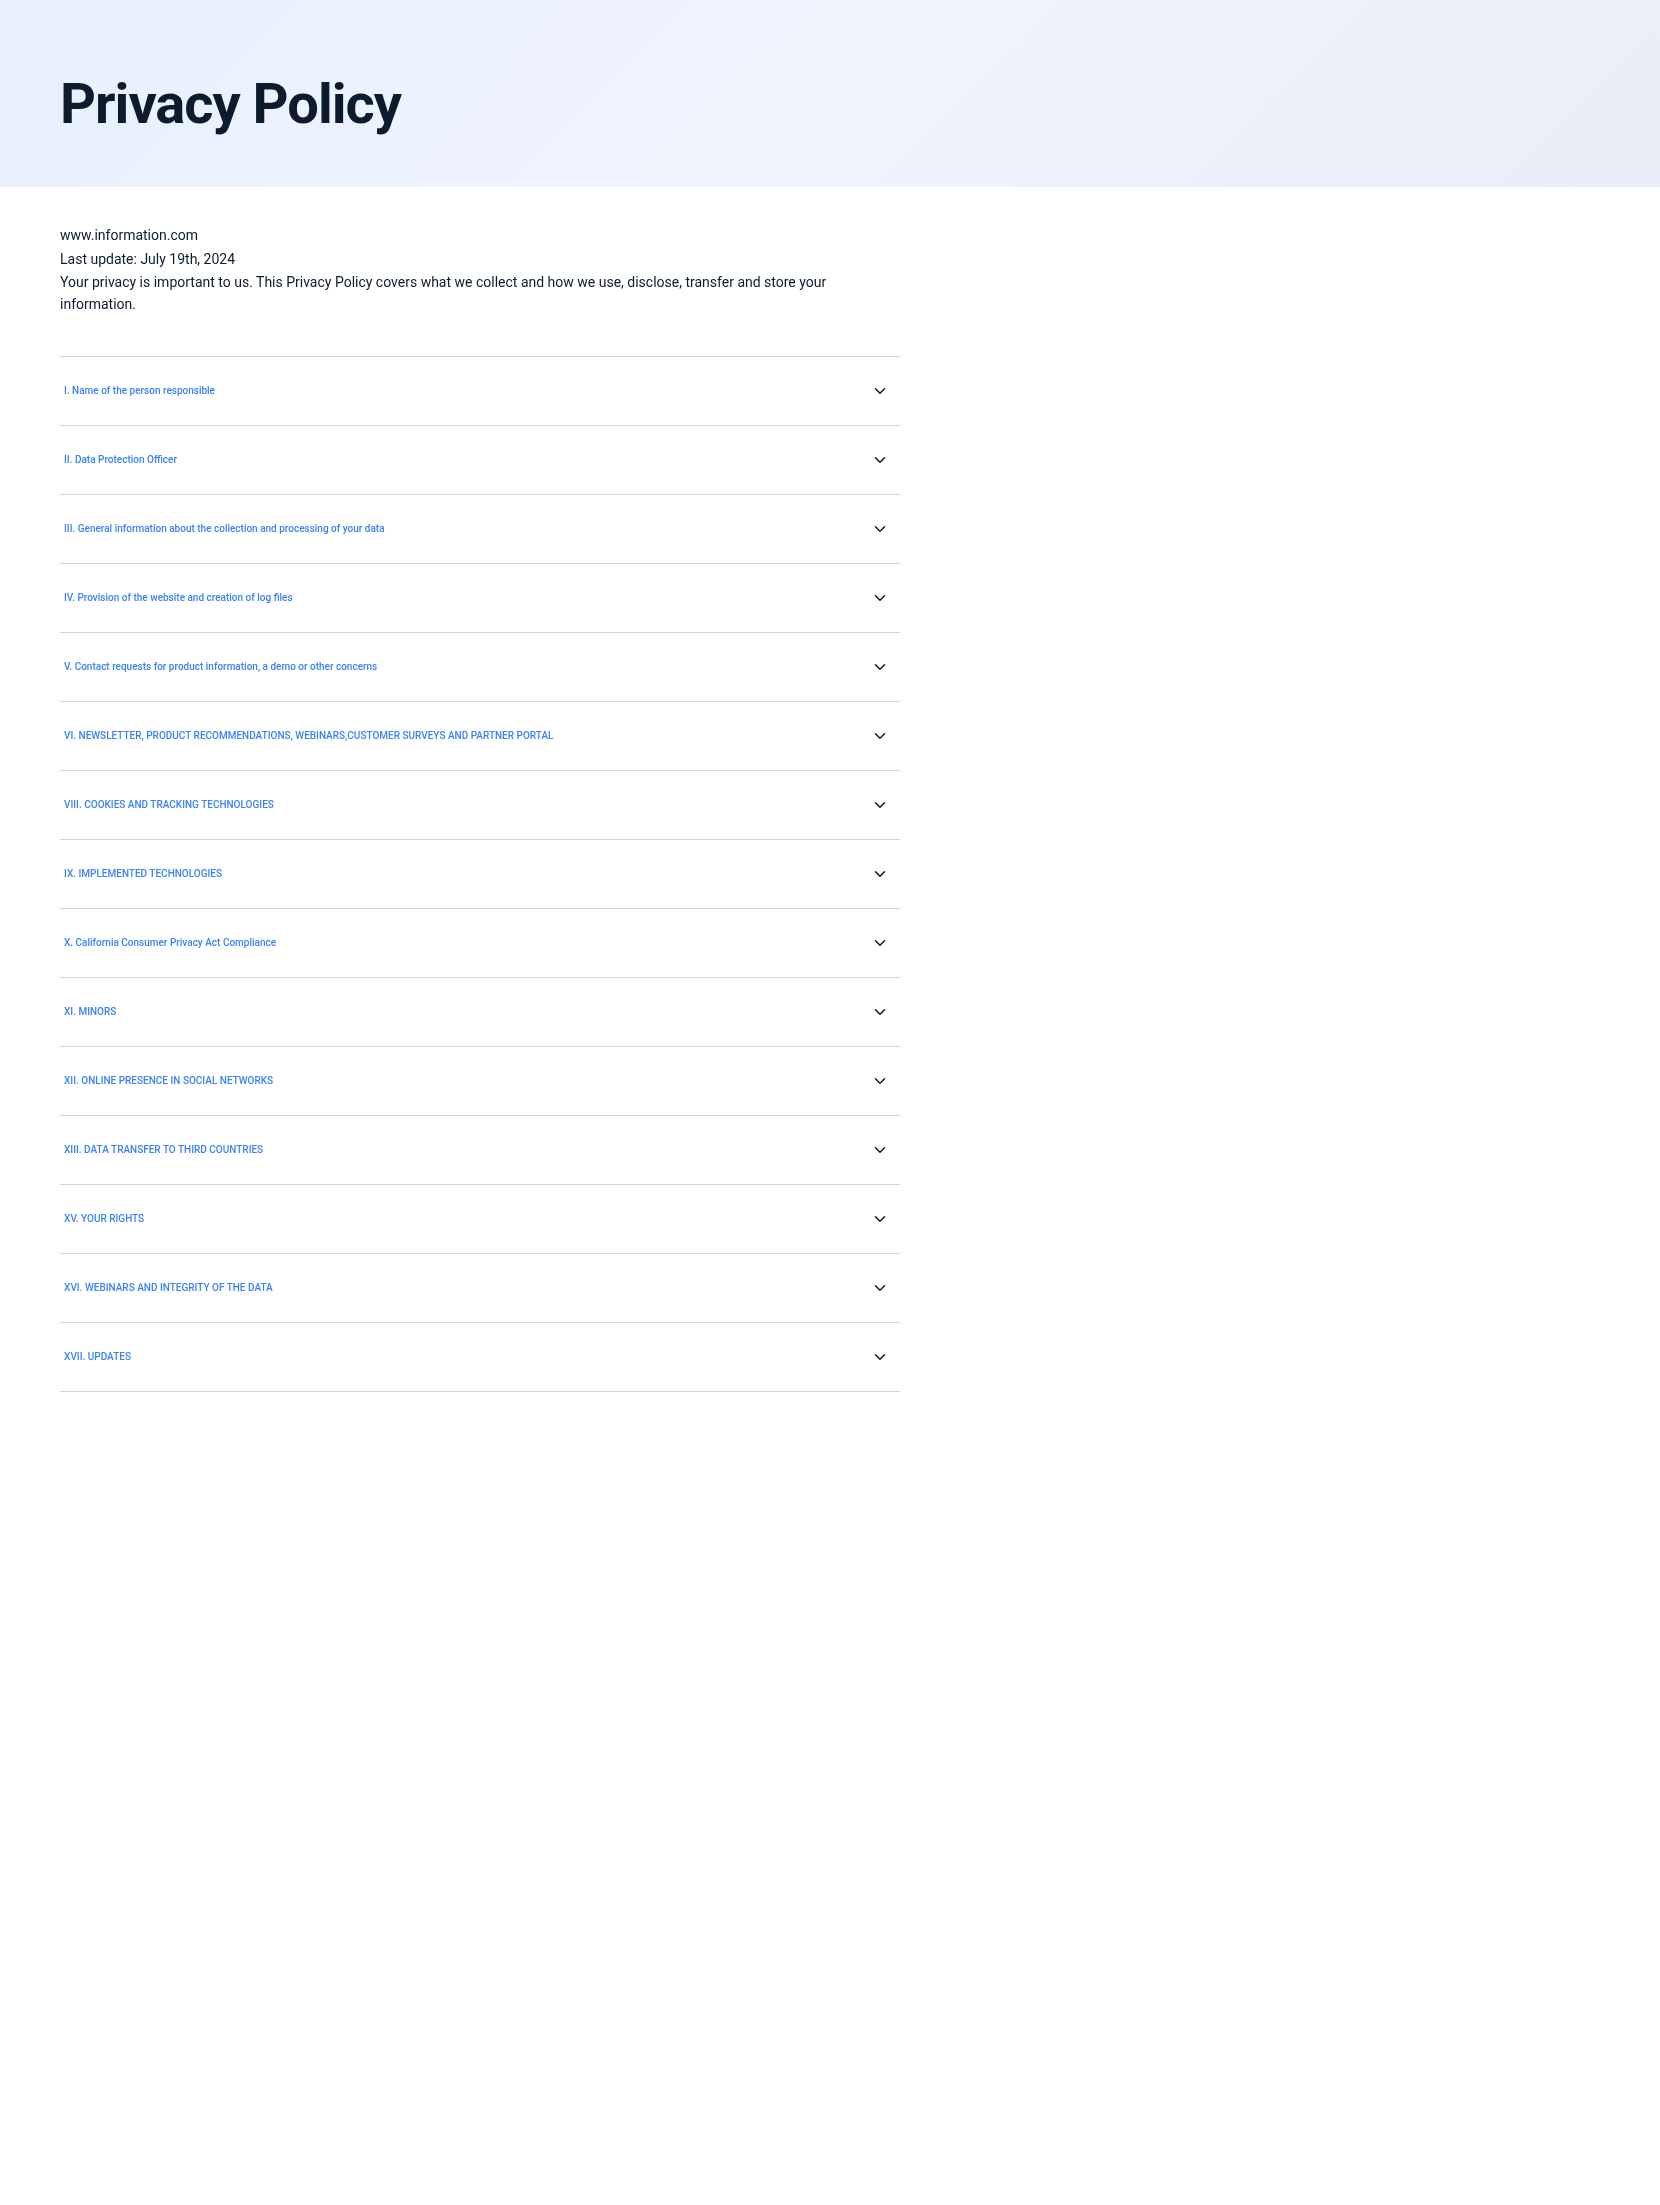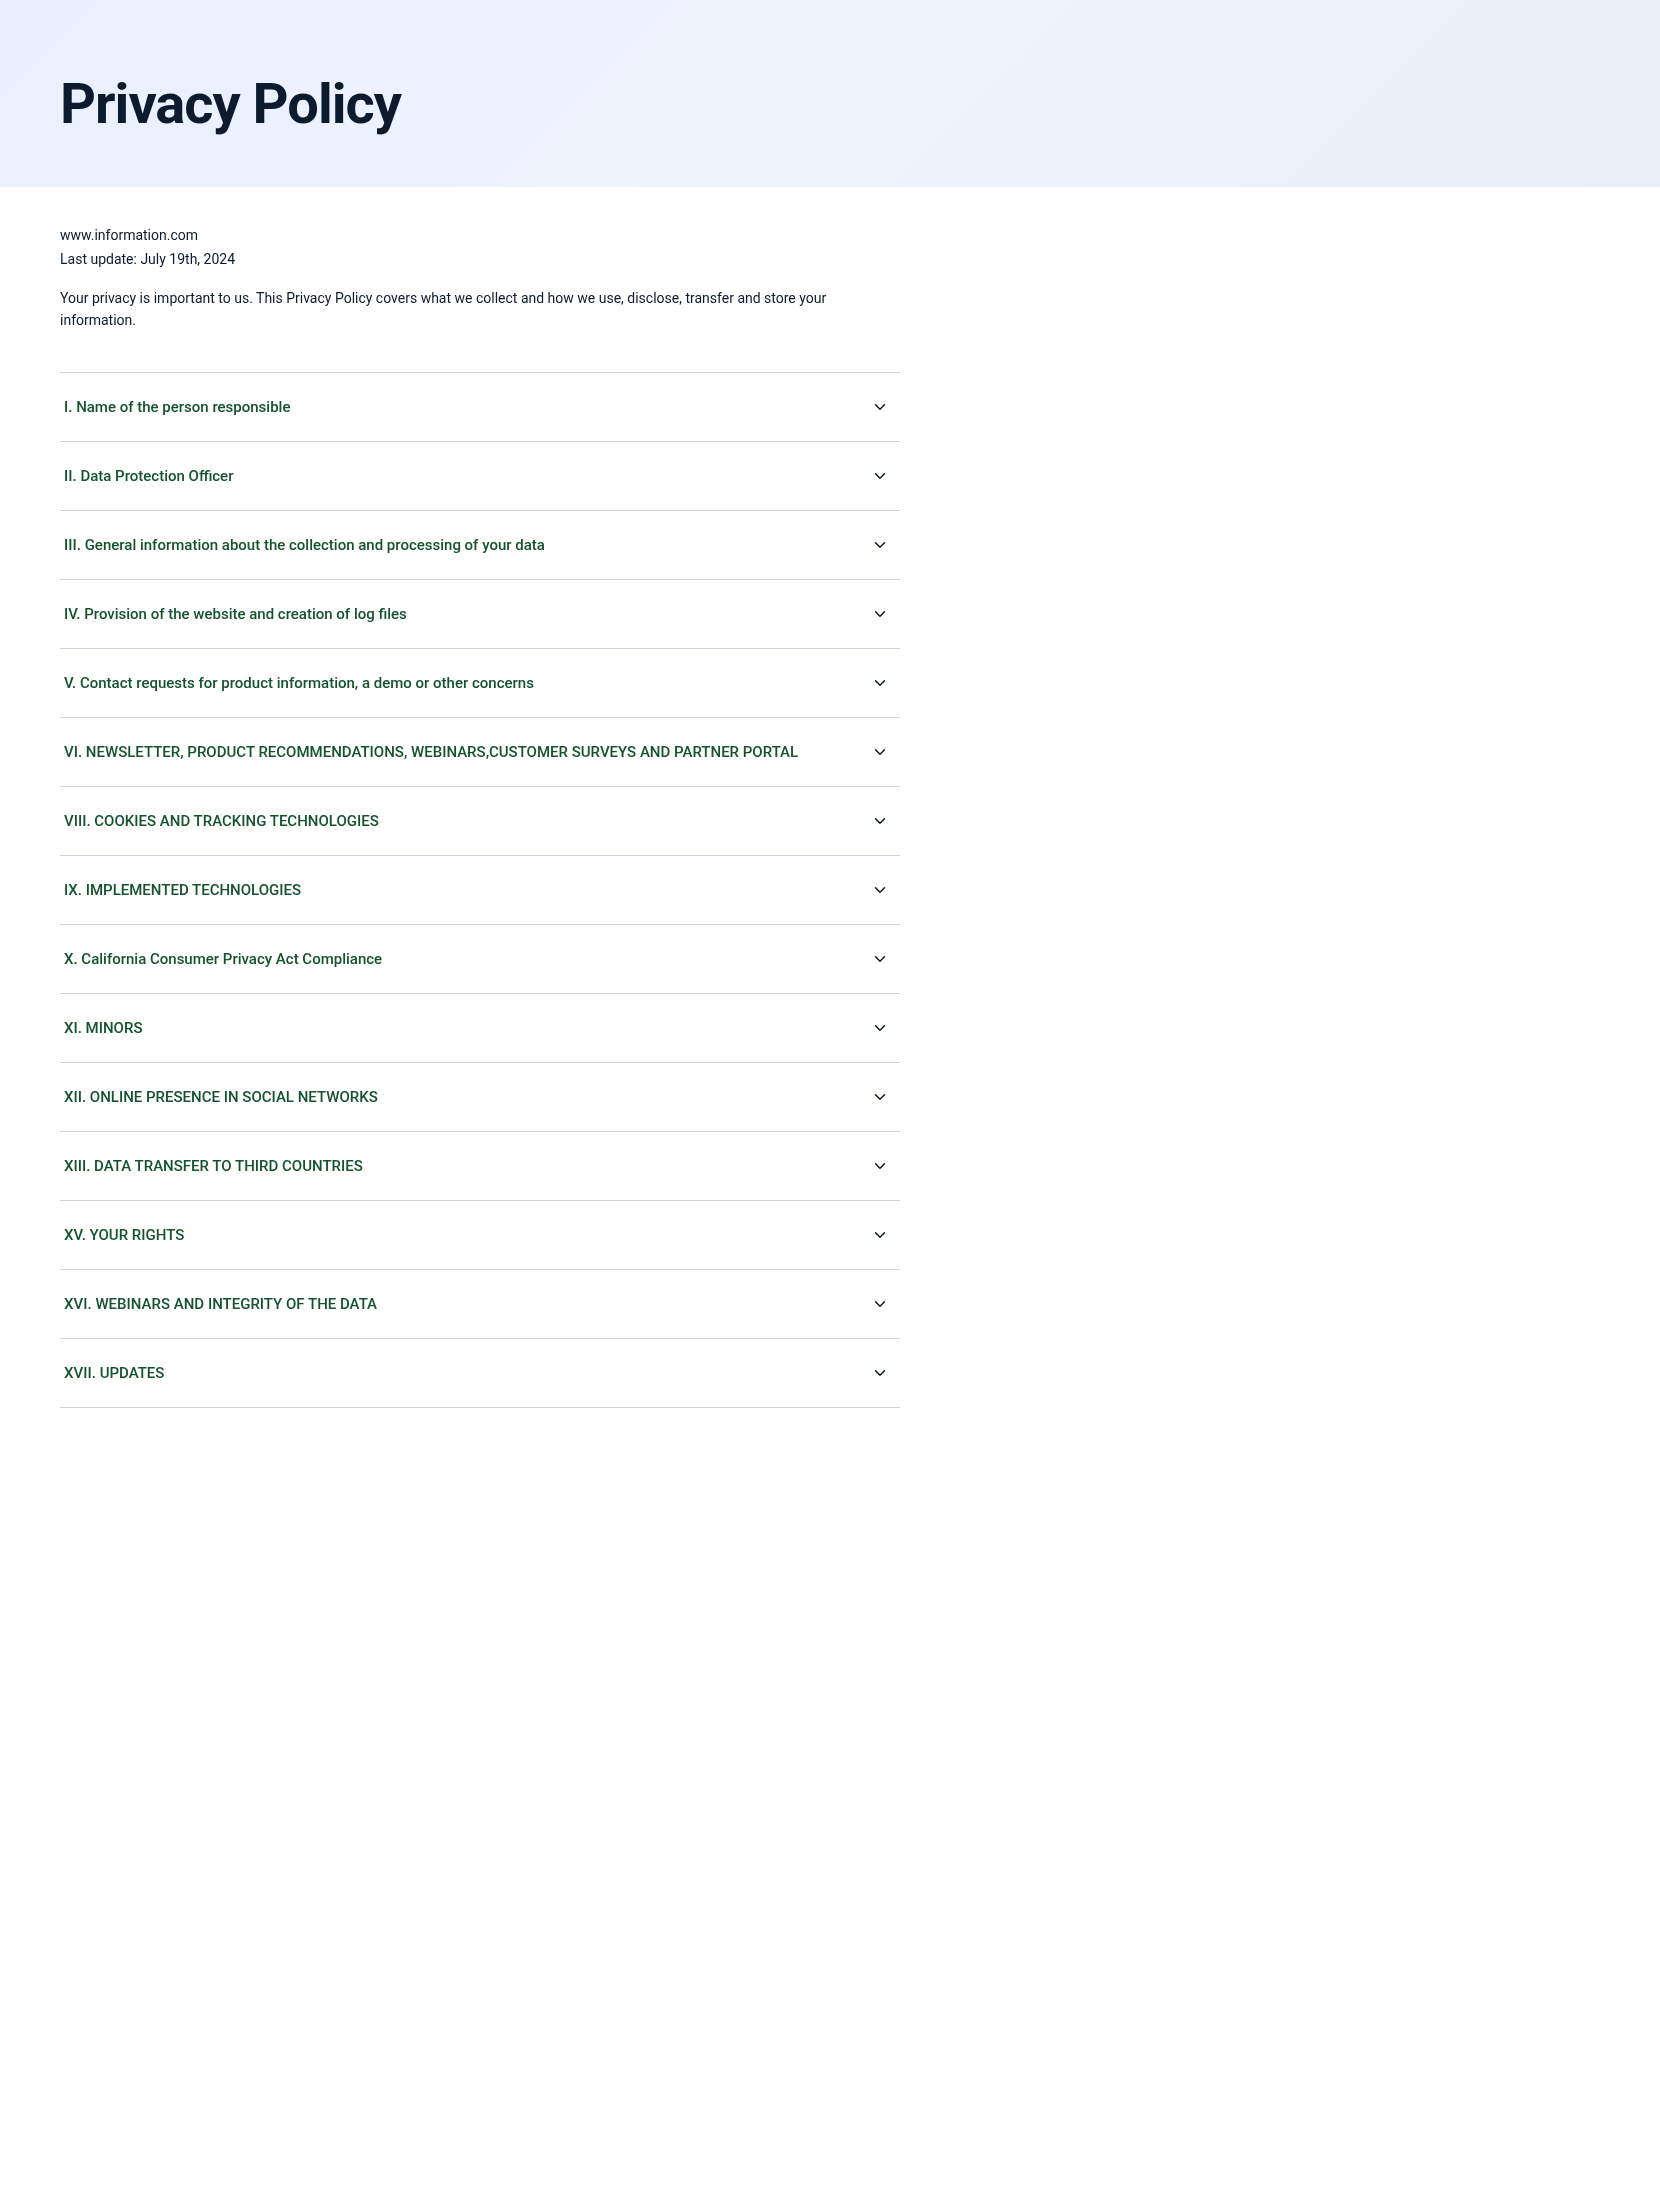"Last update: July 19th, 2024" .meta-date { margin-bottom: 20px -> 4px }
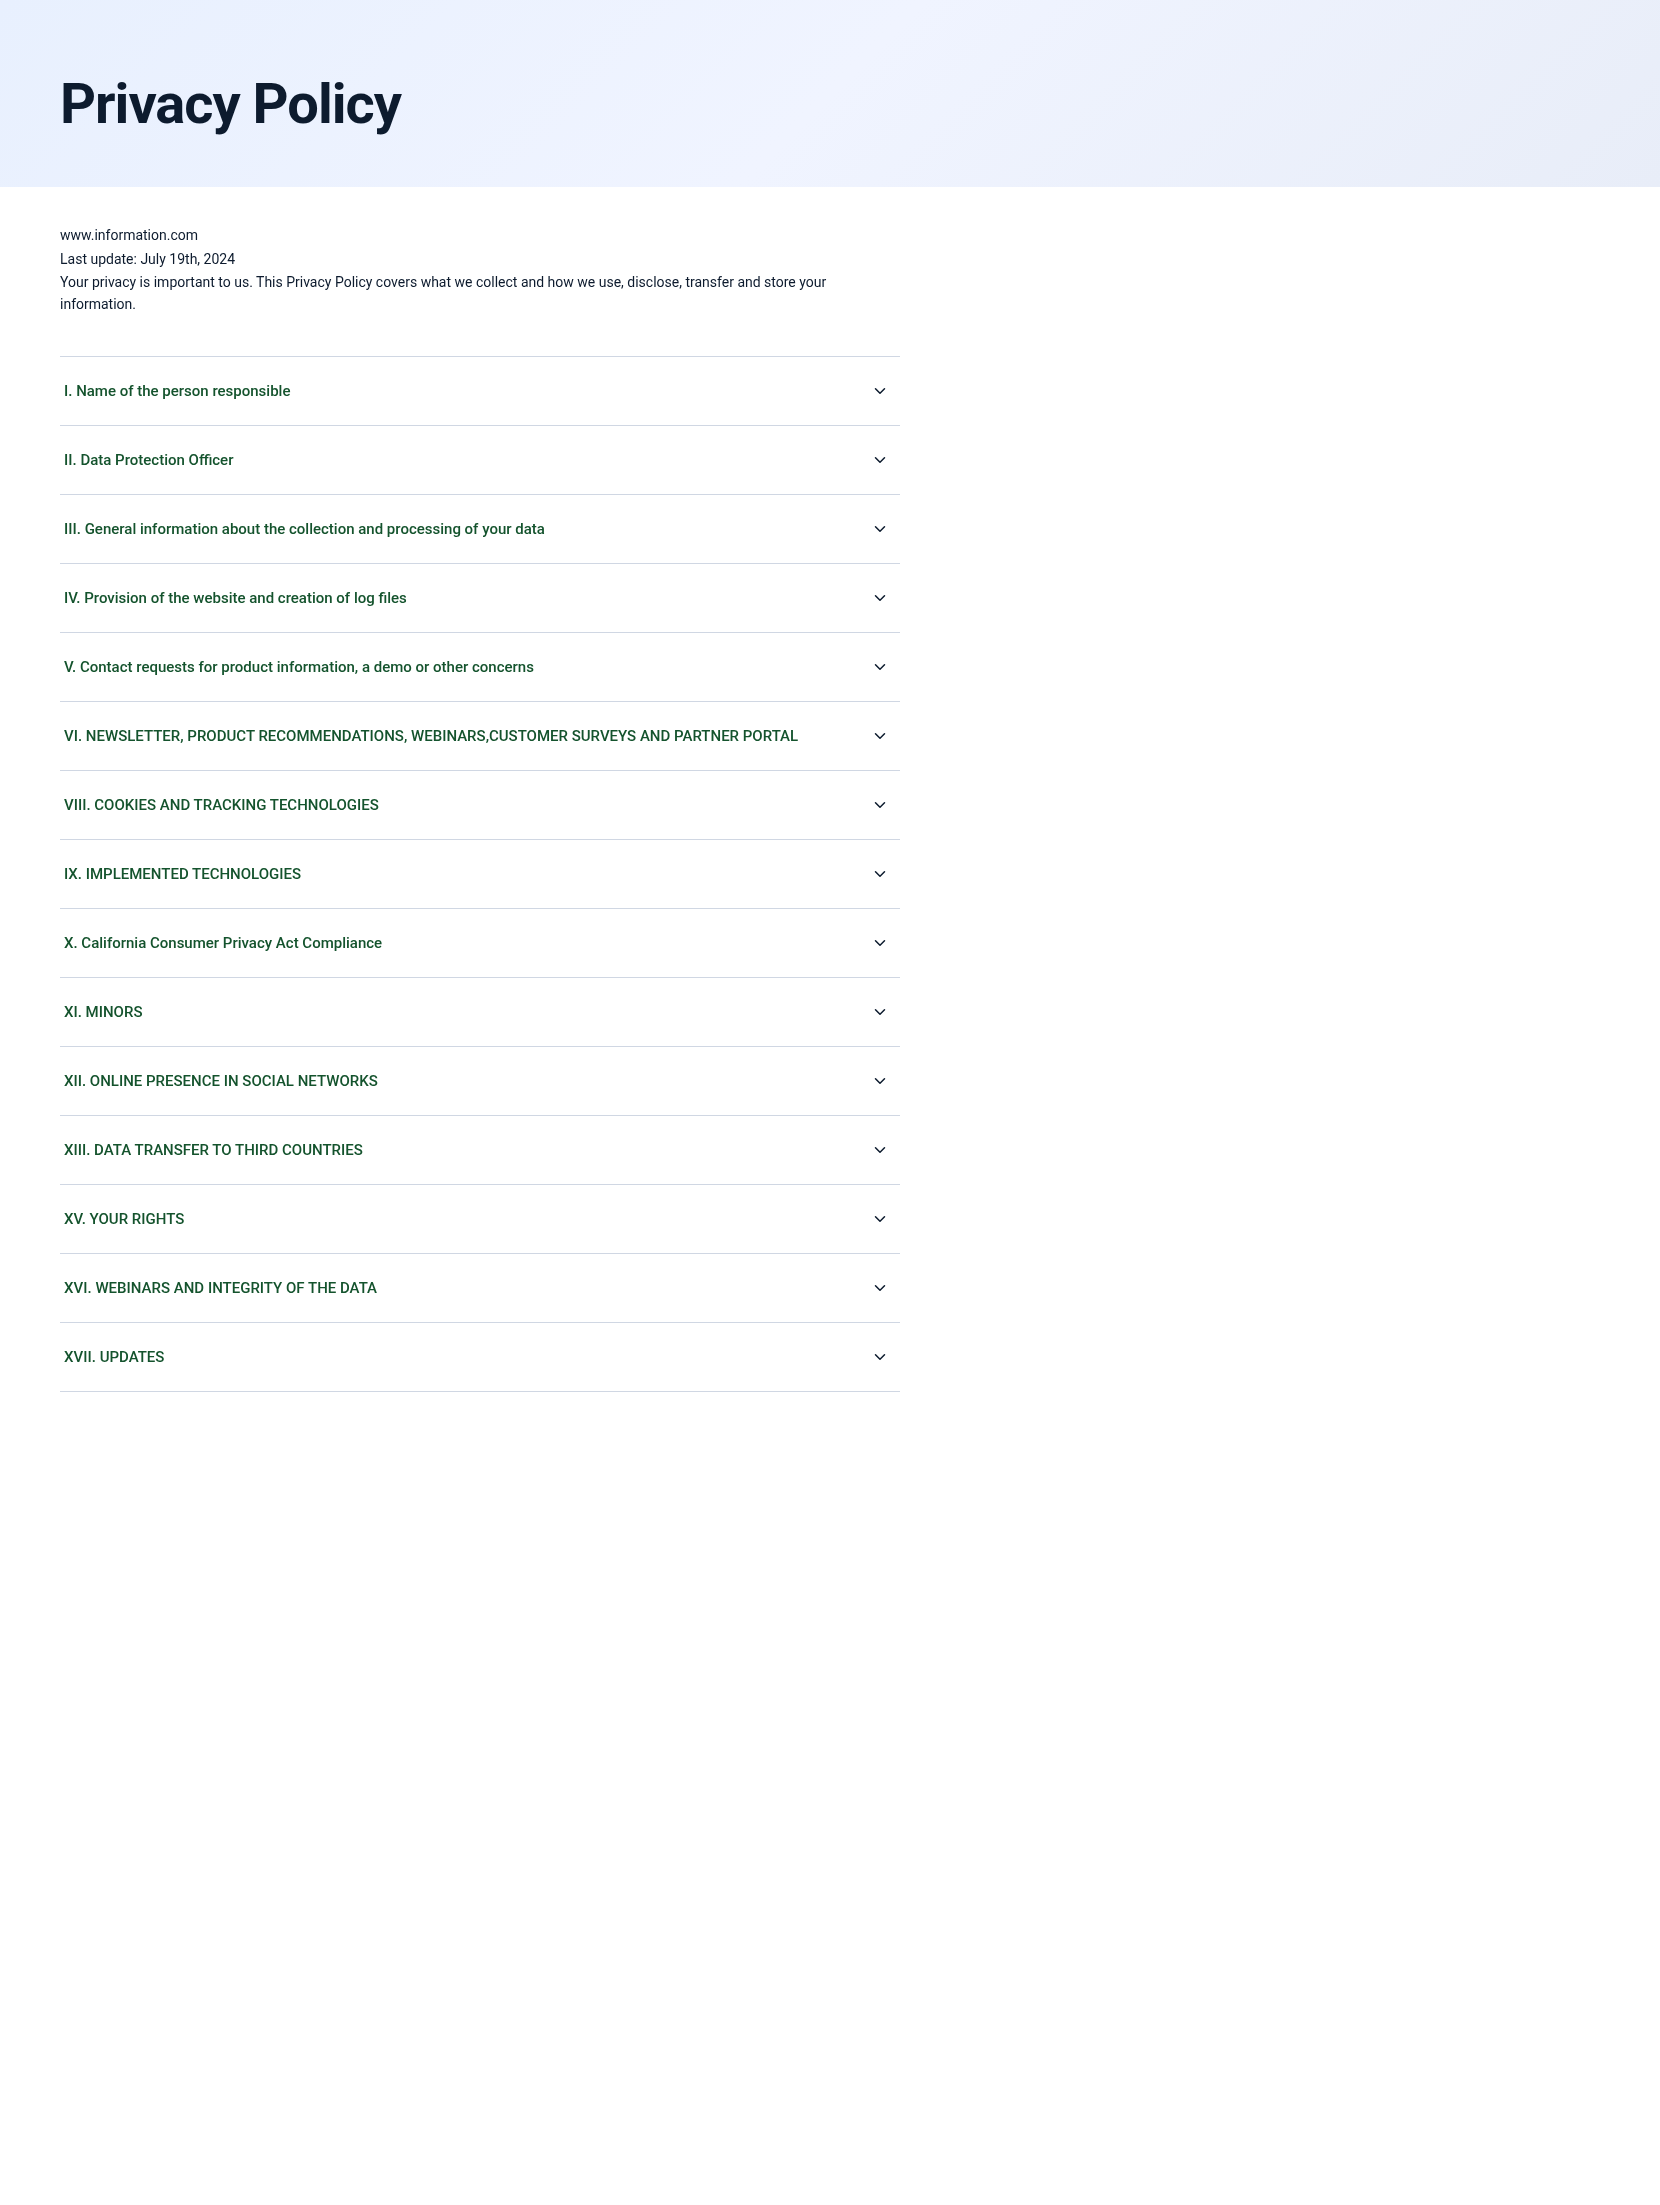"I. Name of the person" .accordion-label { color: #14532d -> #3b82f6; font-size: 15px -> 10px }
